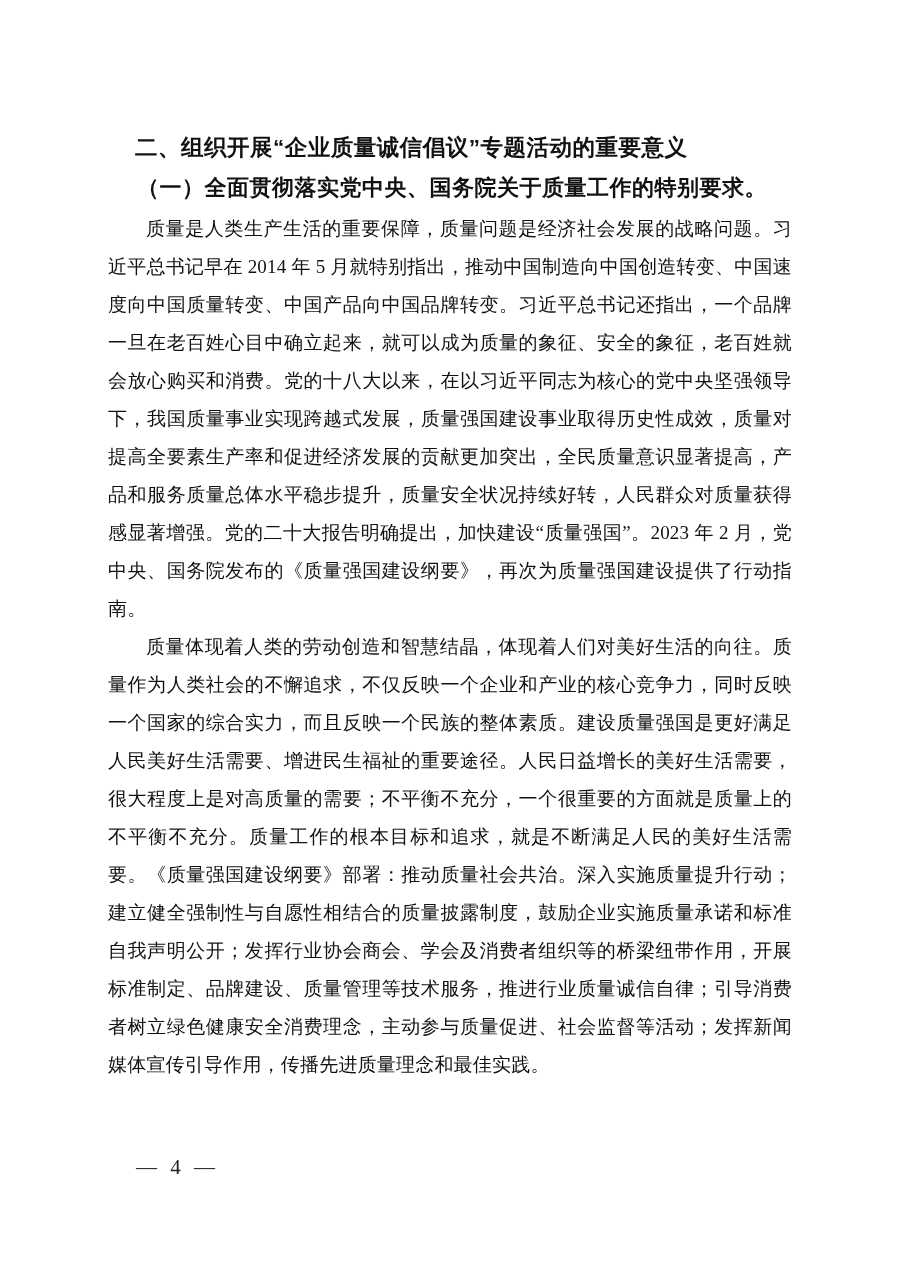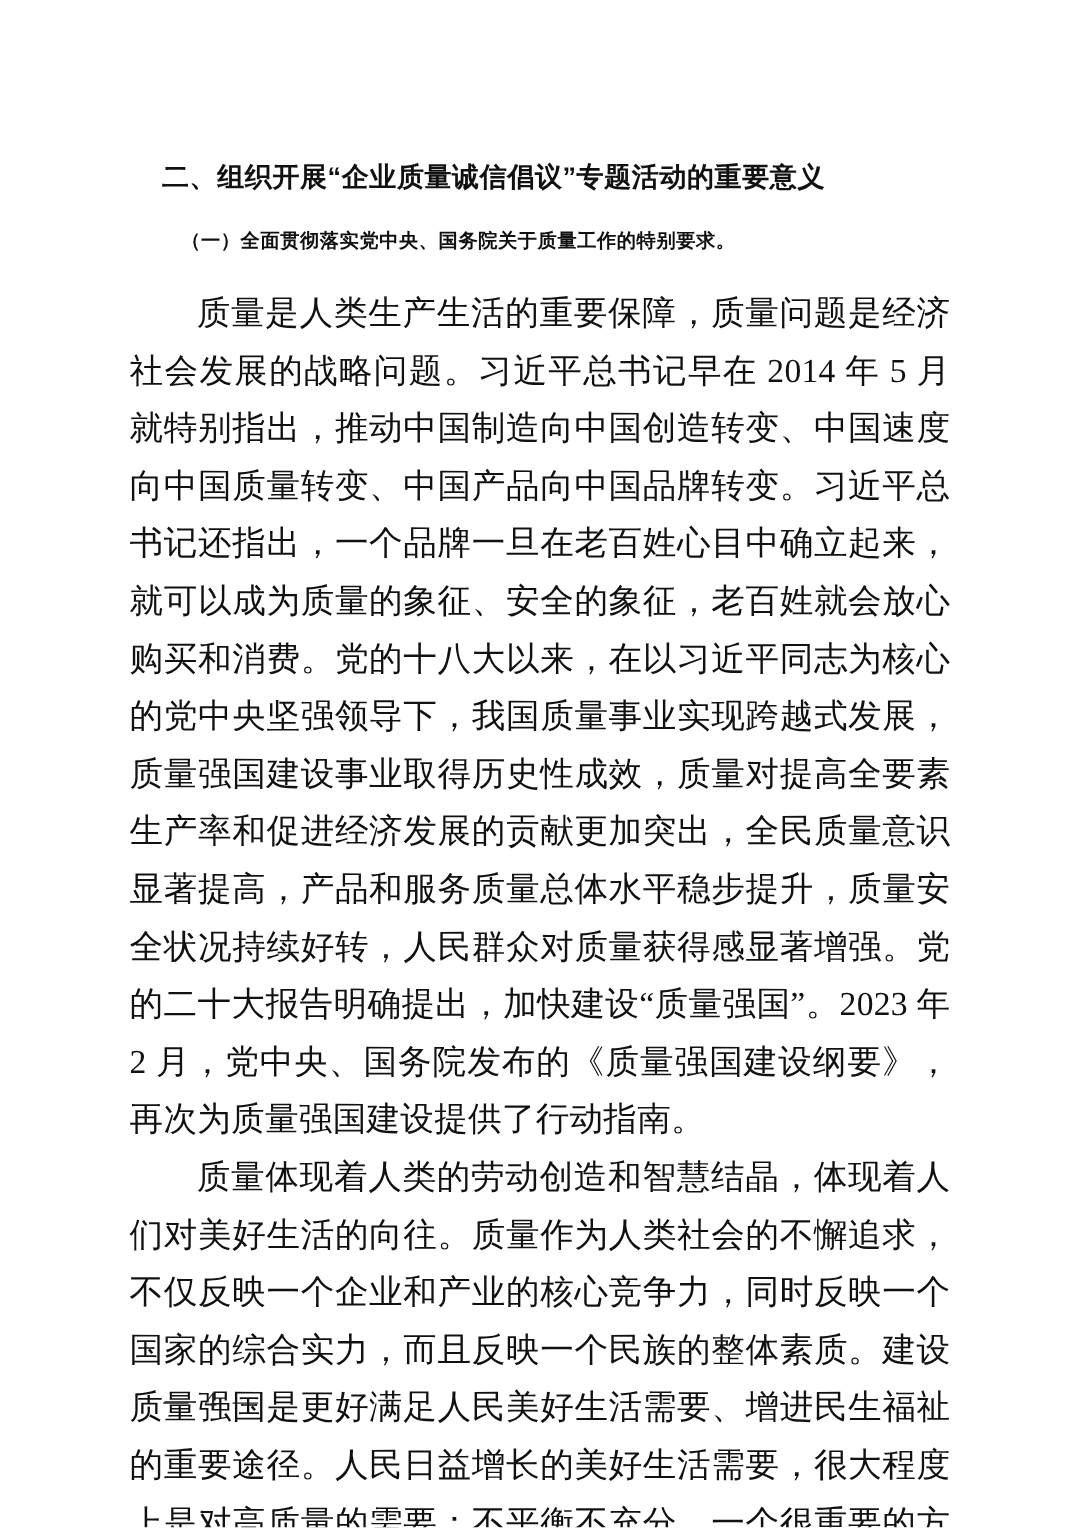"（一）全面贯彻落实党中央、国务院关于质量工作的特别要求。" .heading-2 { font-size: 16px -> 22px; margin: 18px -> 4px }
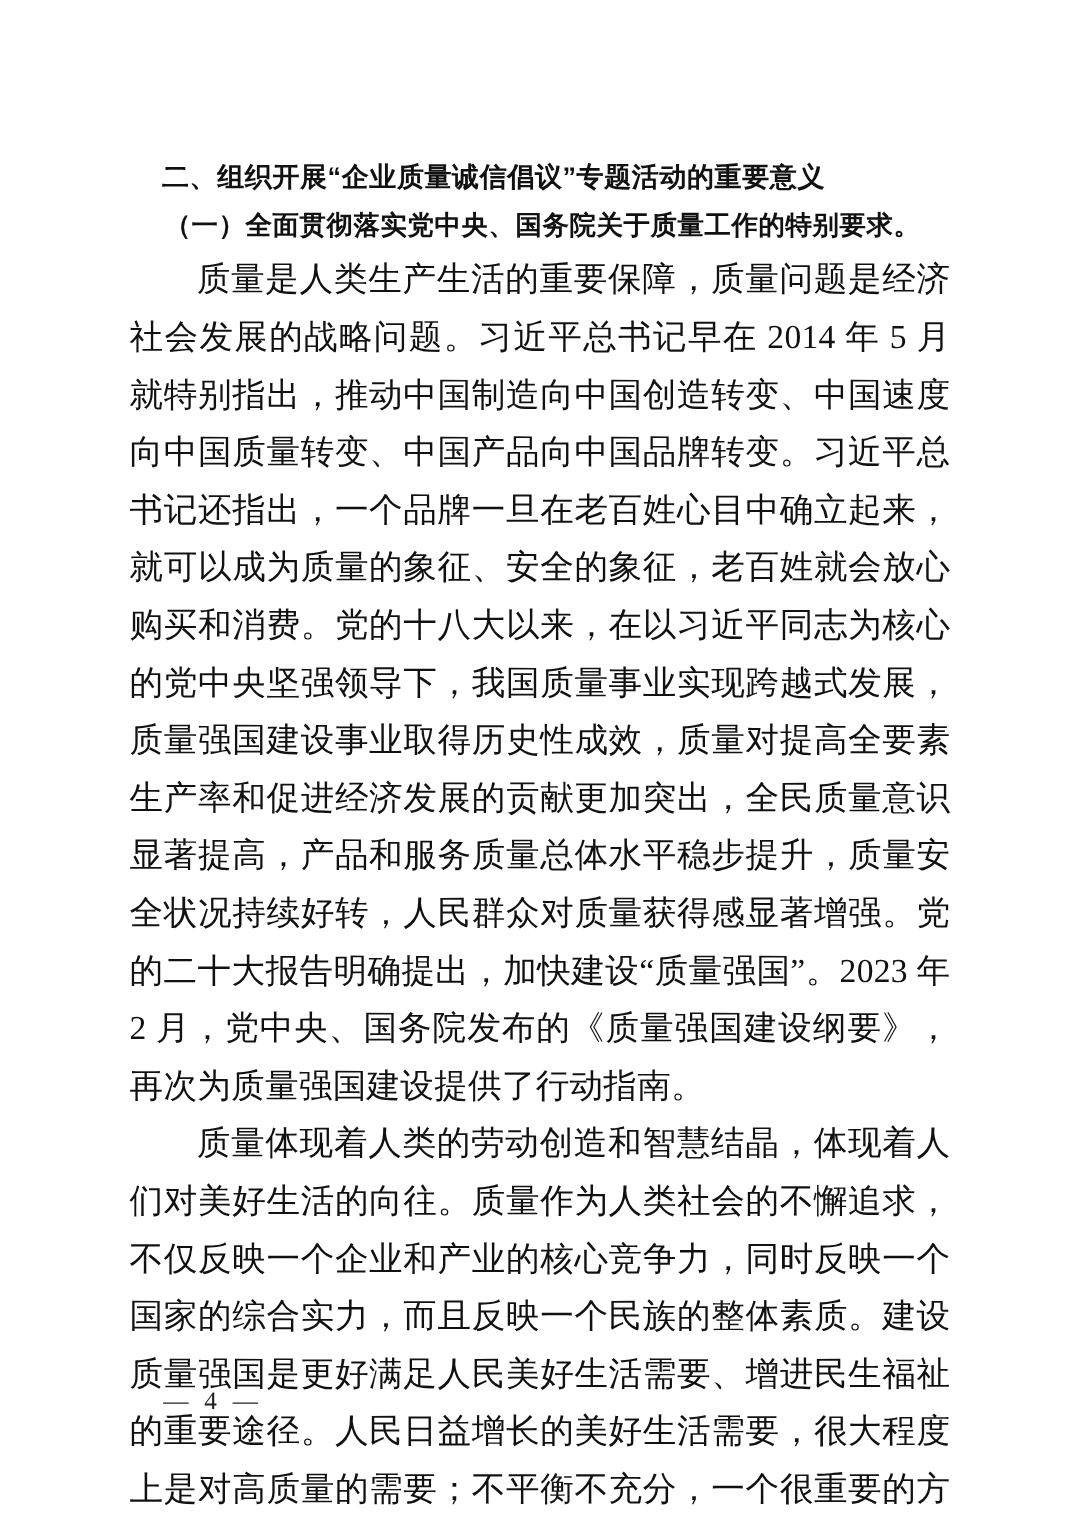"质量是人类生产生活的重要保障，质量问题是经济社会发展的战略问题。习近平总书记早在" .body-paragraph { font-size: 28px -> 19px; line-height: 48px -> 38px }
